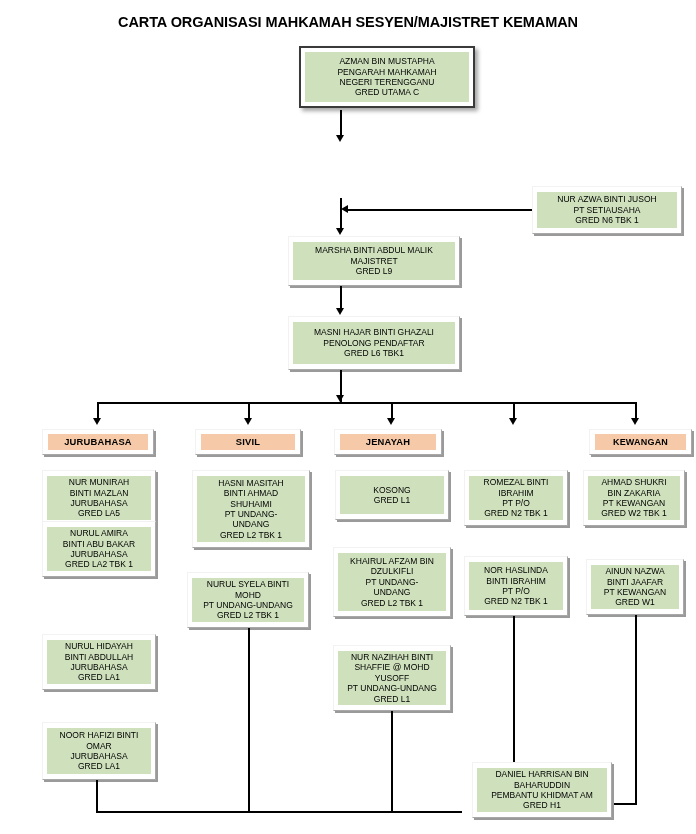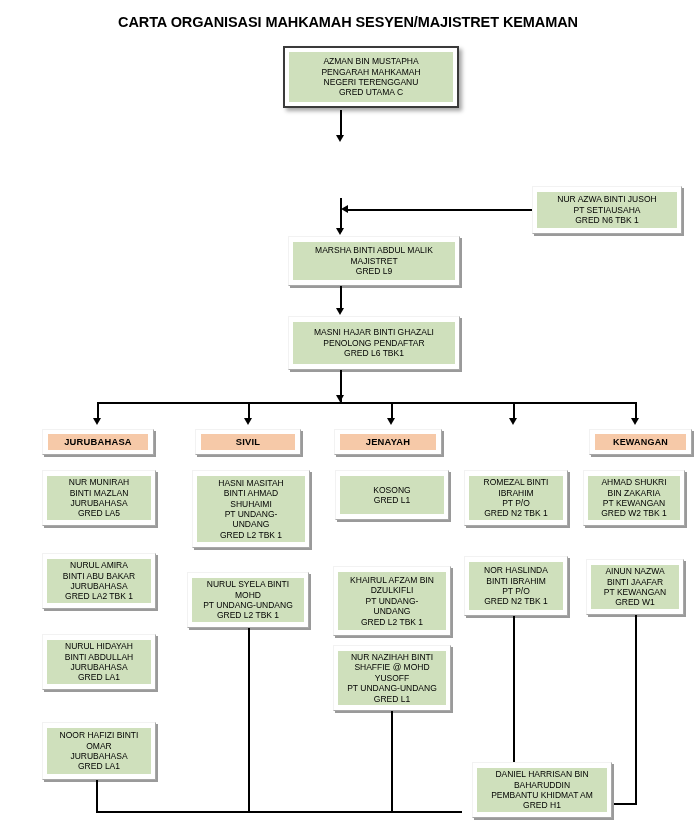"AZMAN BIN MUSTAPHA" div.node { left: 283px -> 299px }
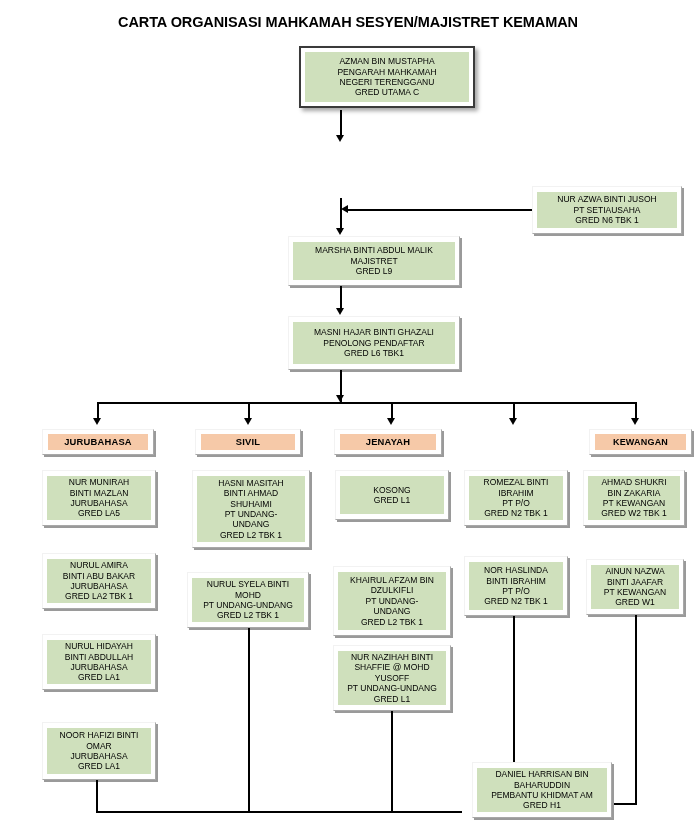"NURUL AMIRA" div.node { top: 553px -> 521px }
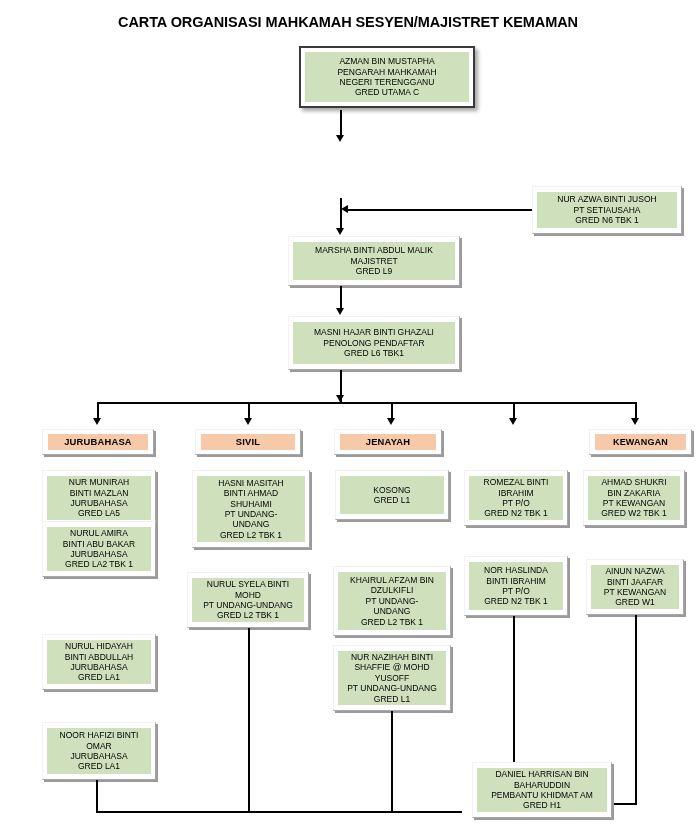"KHAIRUL AFZAM BIN" div.node { top: 566px -> 547px }
